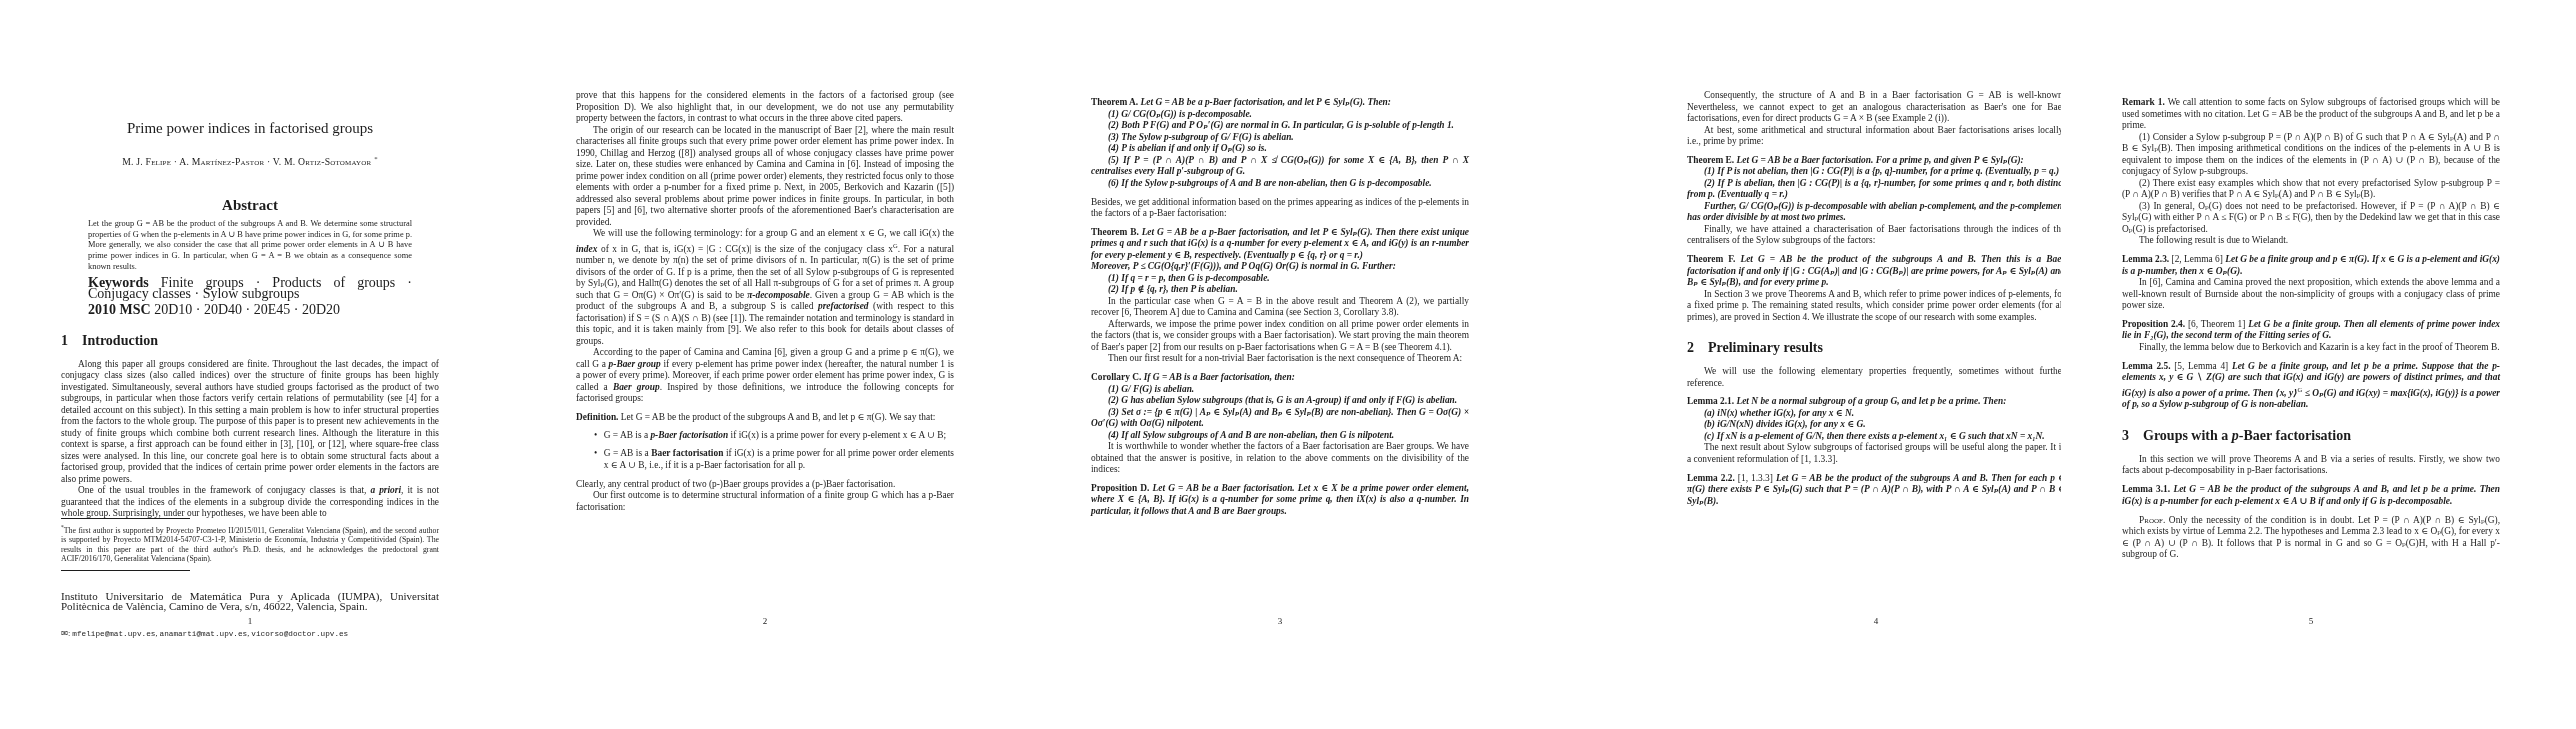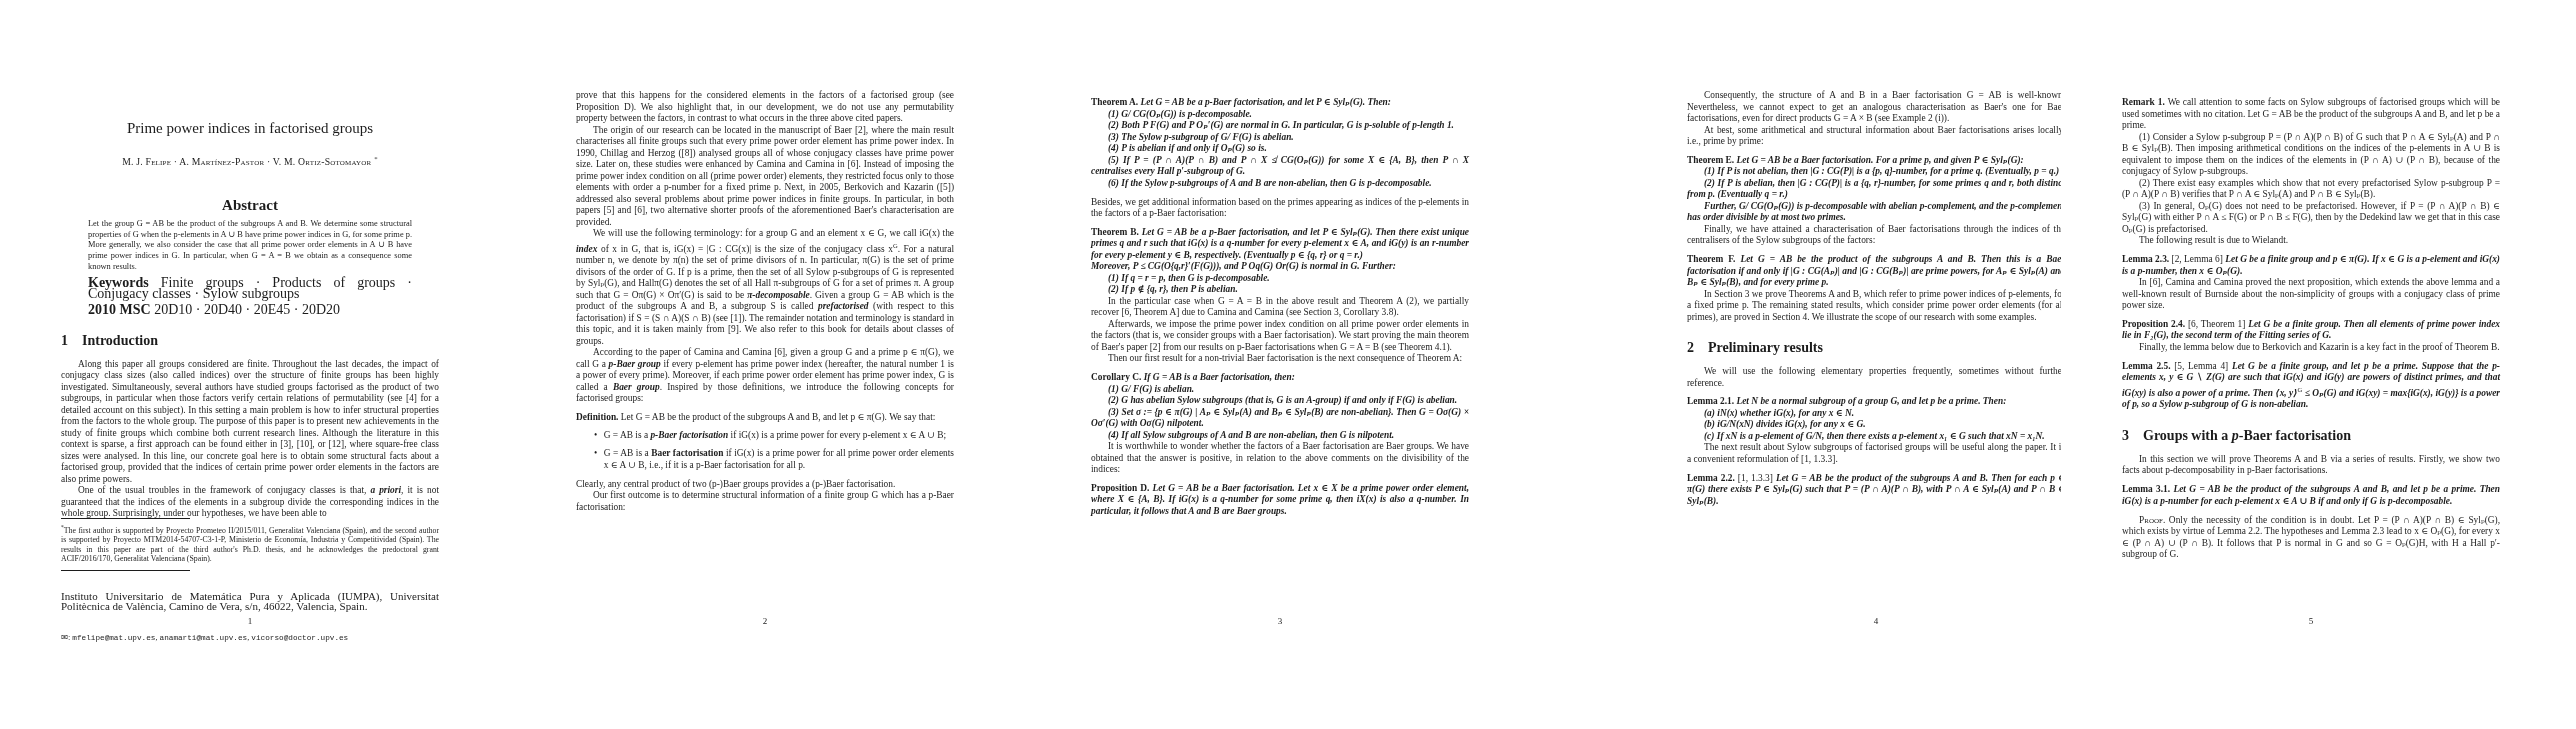"✉: mfelipe@mat.upv.es," .email { line-height: 13px -> 19px; margin-top: 19px -> 12px }
